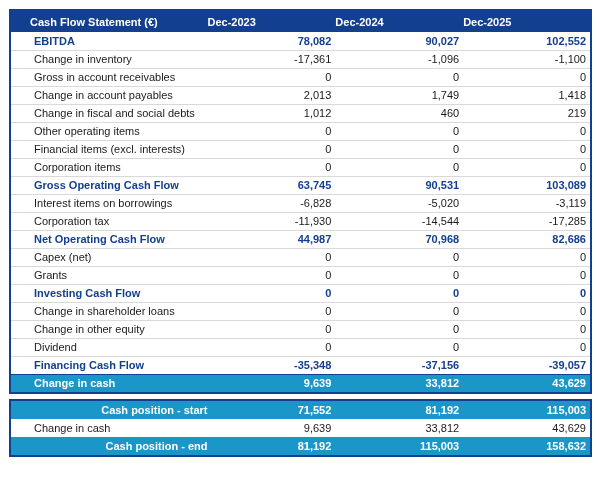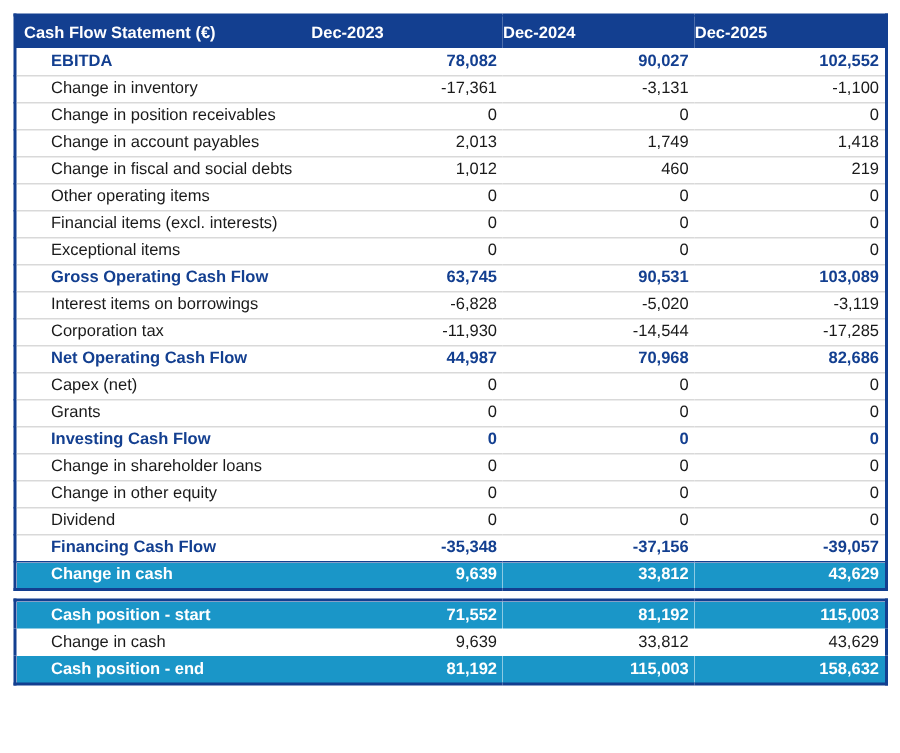"Cash Flow Statement (€)" th.label { padding-left: 5px -> 19px }
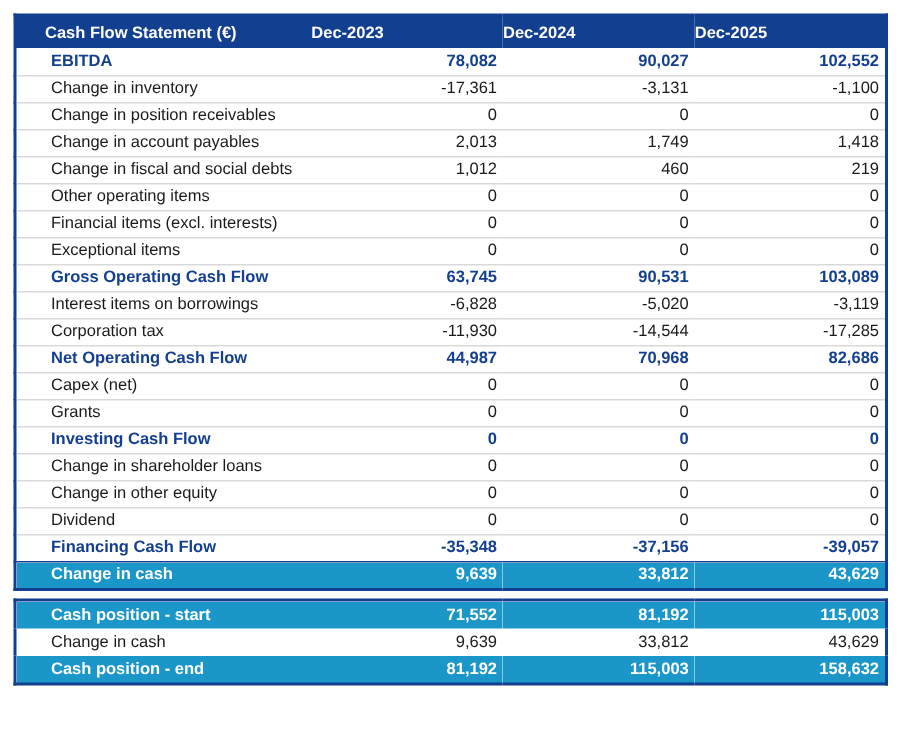"-3,131" td.num { text: -3,131 -> -1,096 }
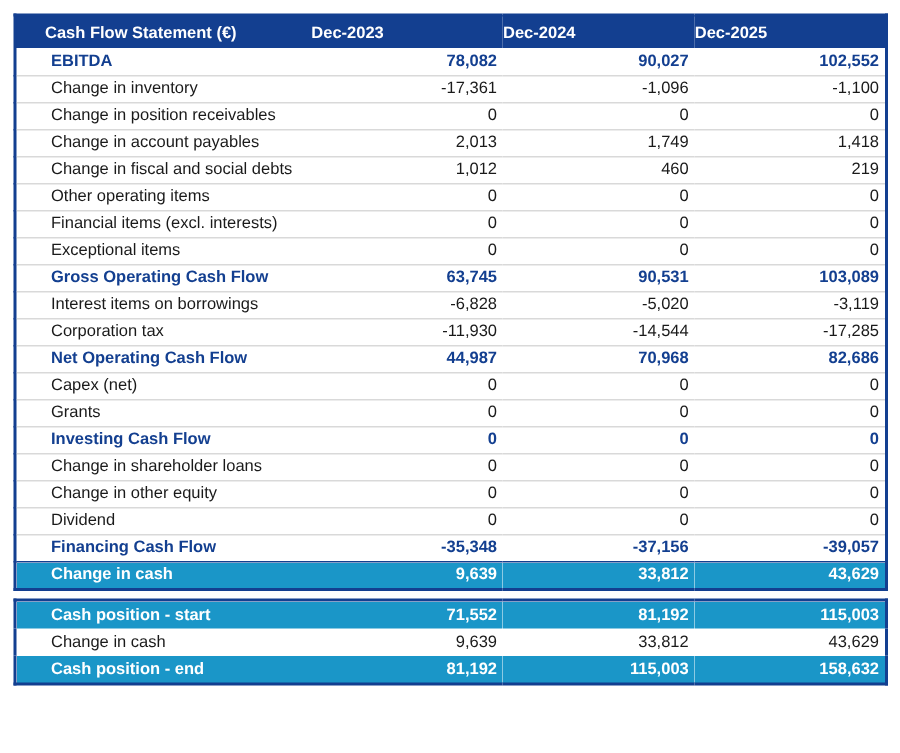"Change in position receivables" td.label { text: Change in position -> Gross in account }
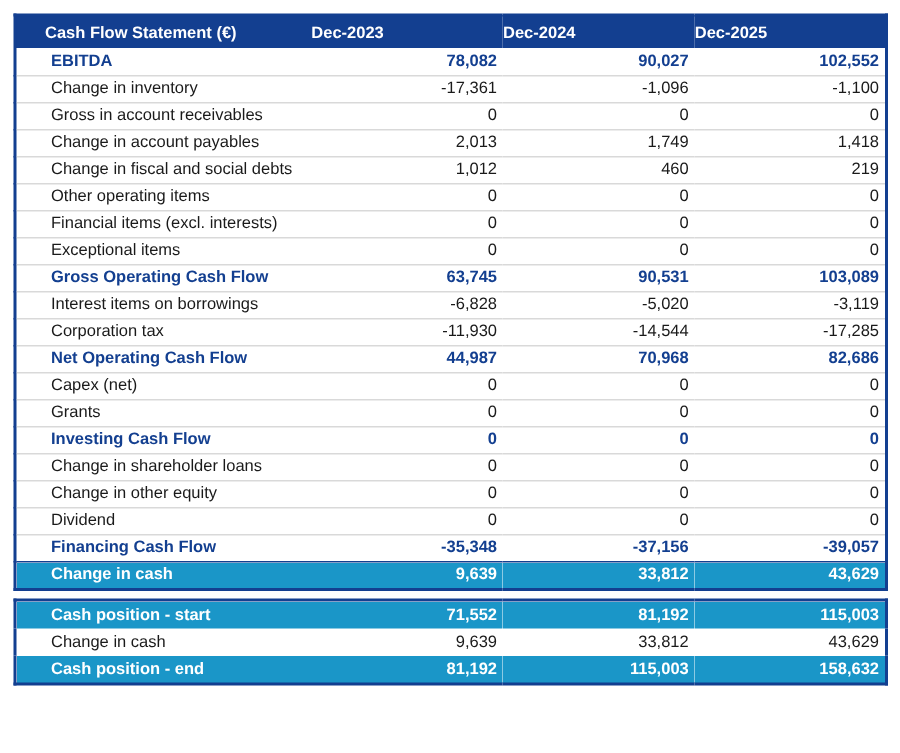"Exceptional items" td.label { text: Exceptional -> Corporation }
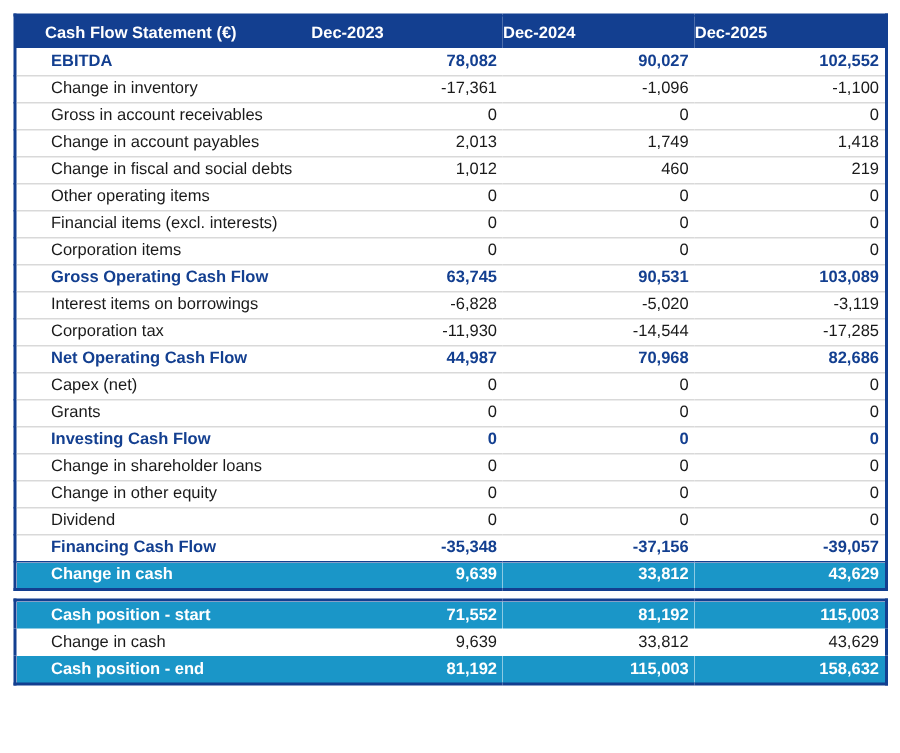"Cash position - start" .cf-summary .row-highlight td { text-align: none -> right }
